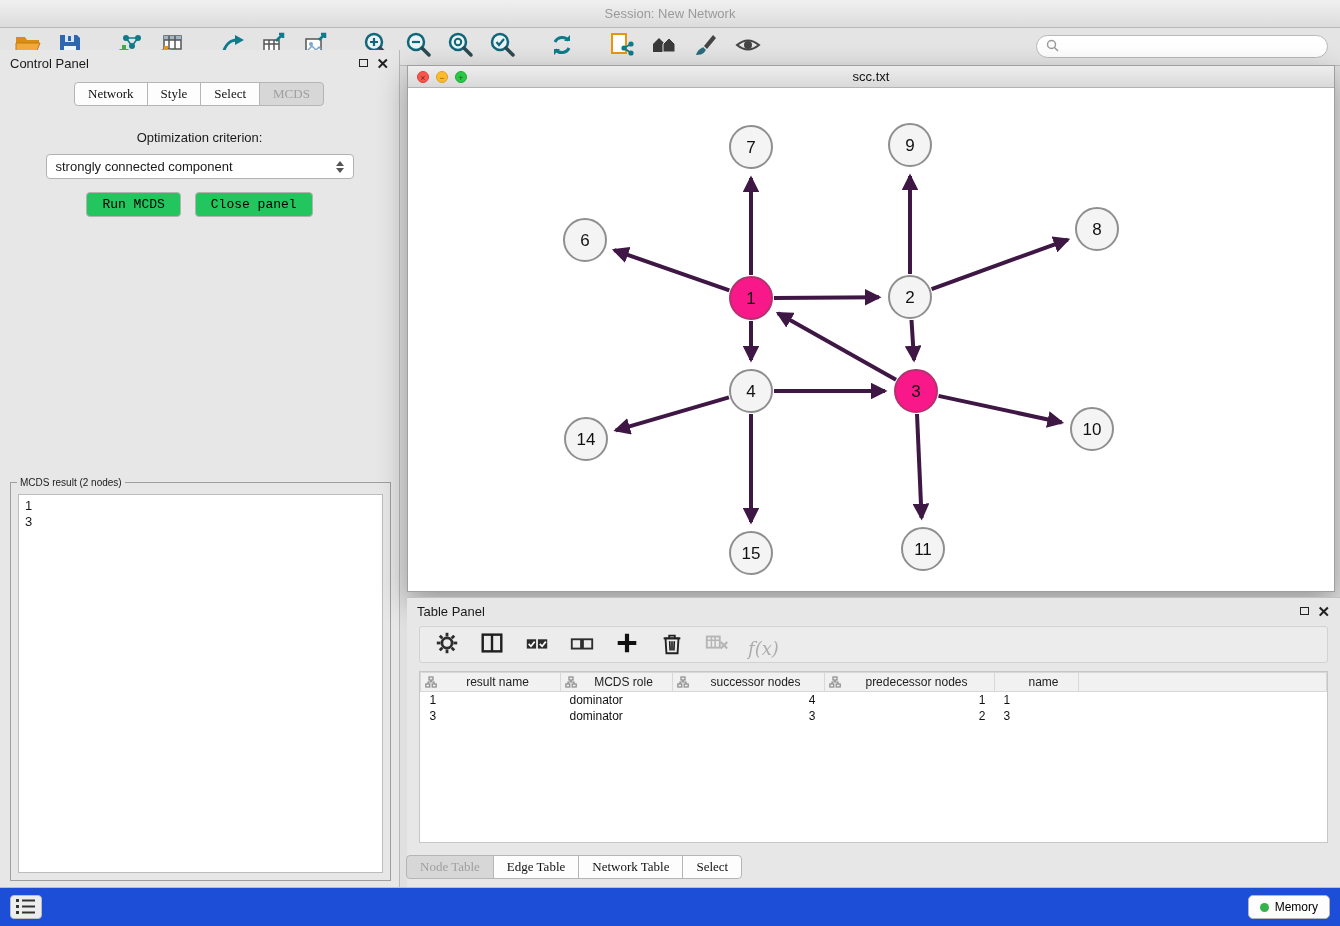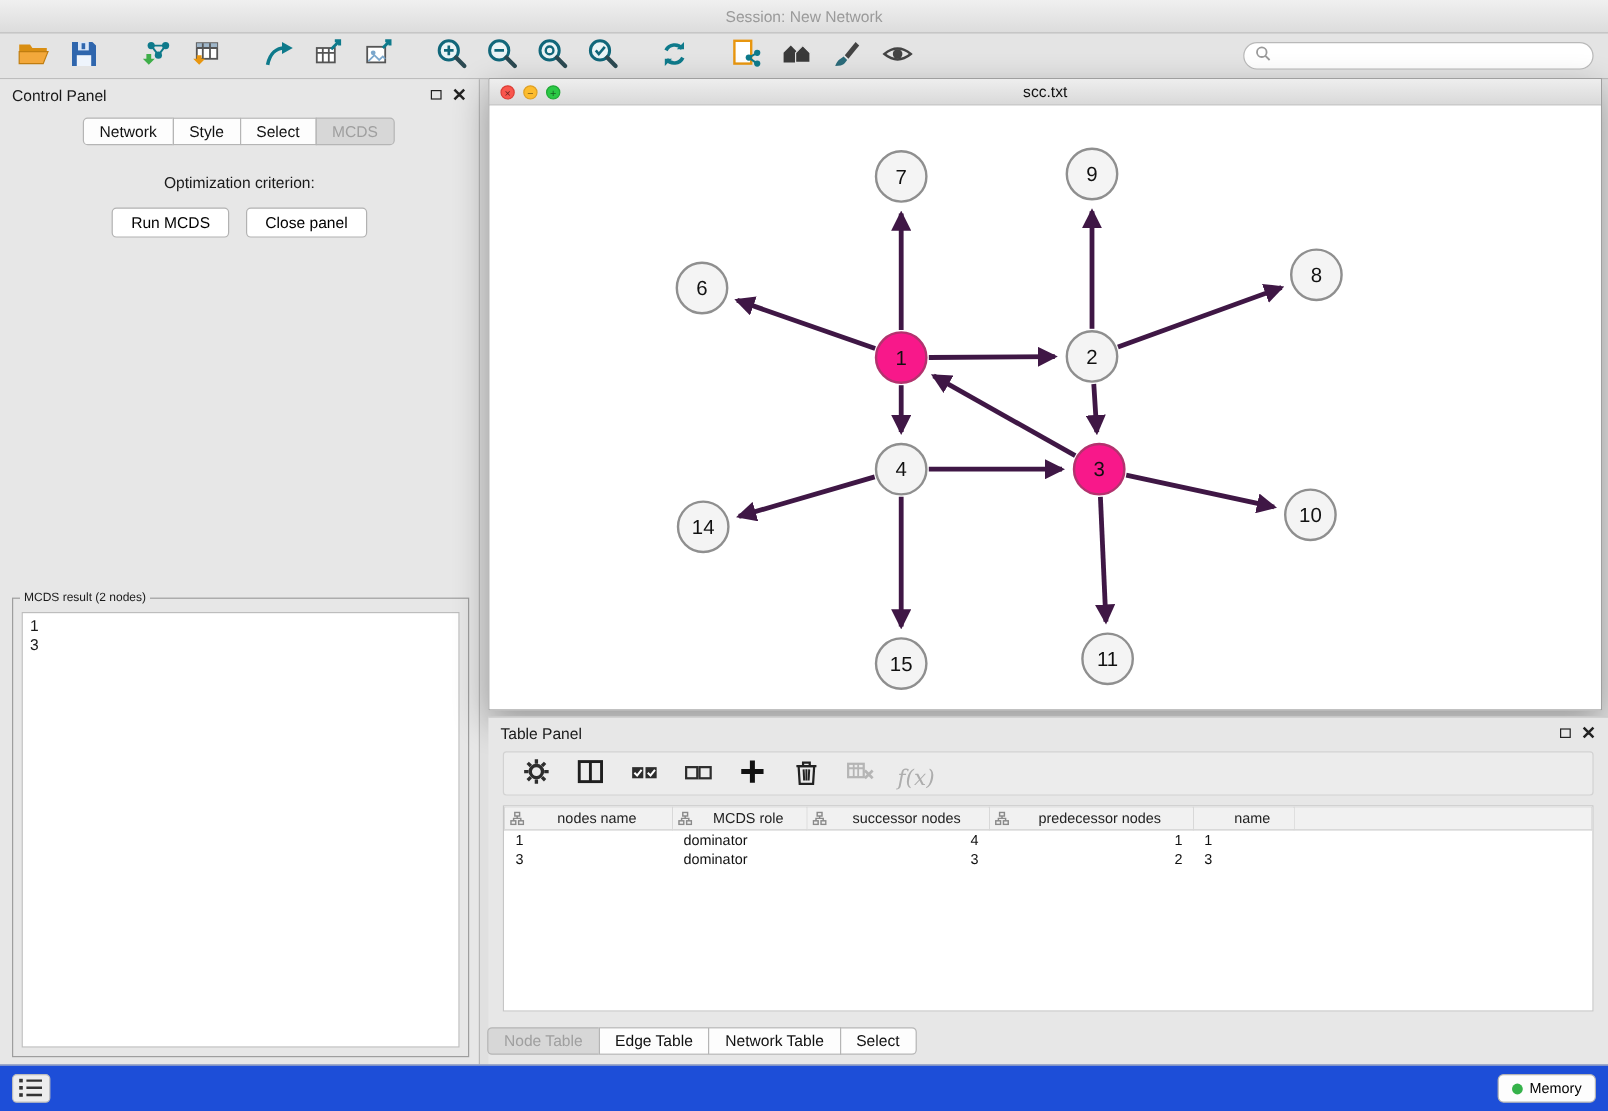"Control Panel" .control-panel { top: 66px -> 50px }
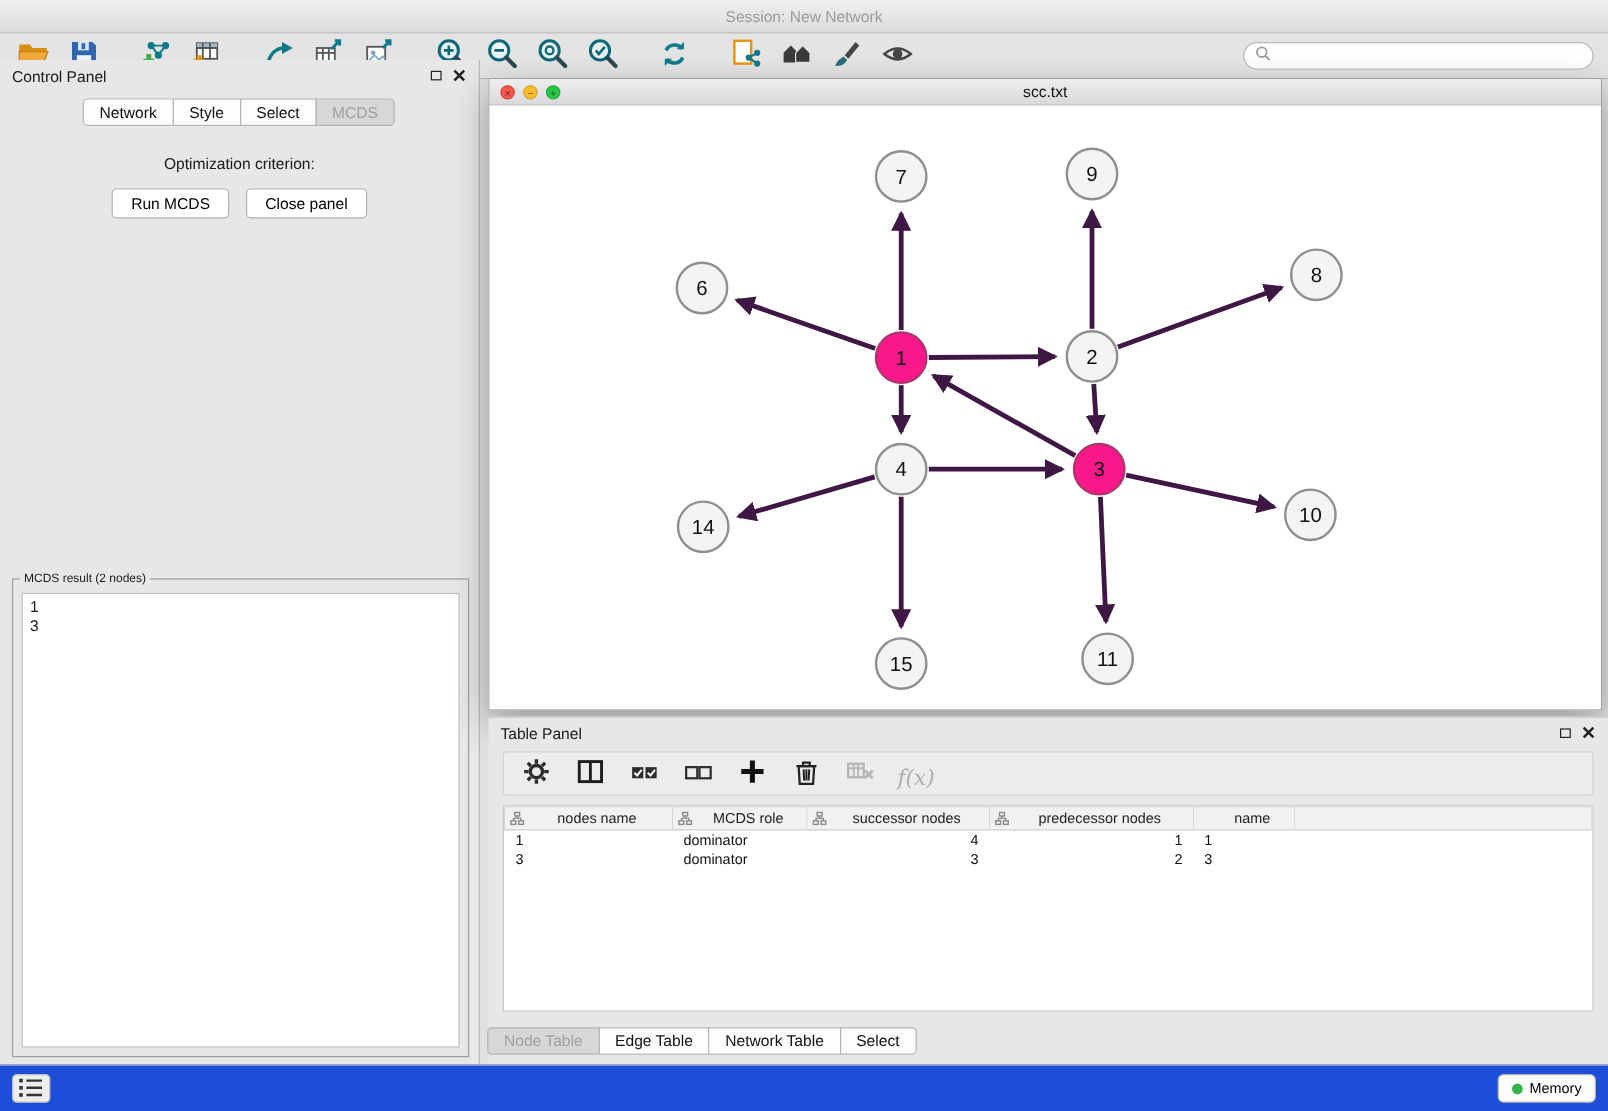"Network" .seg-tab { font-family: none -> Liberation Serif, serif }
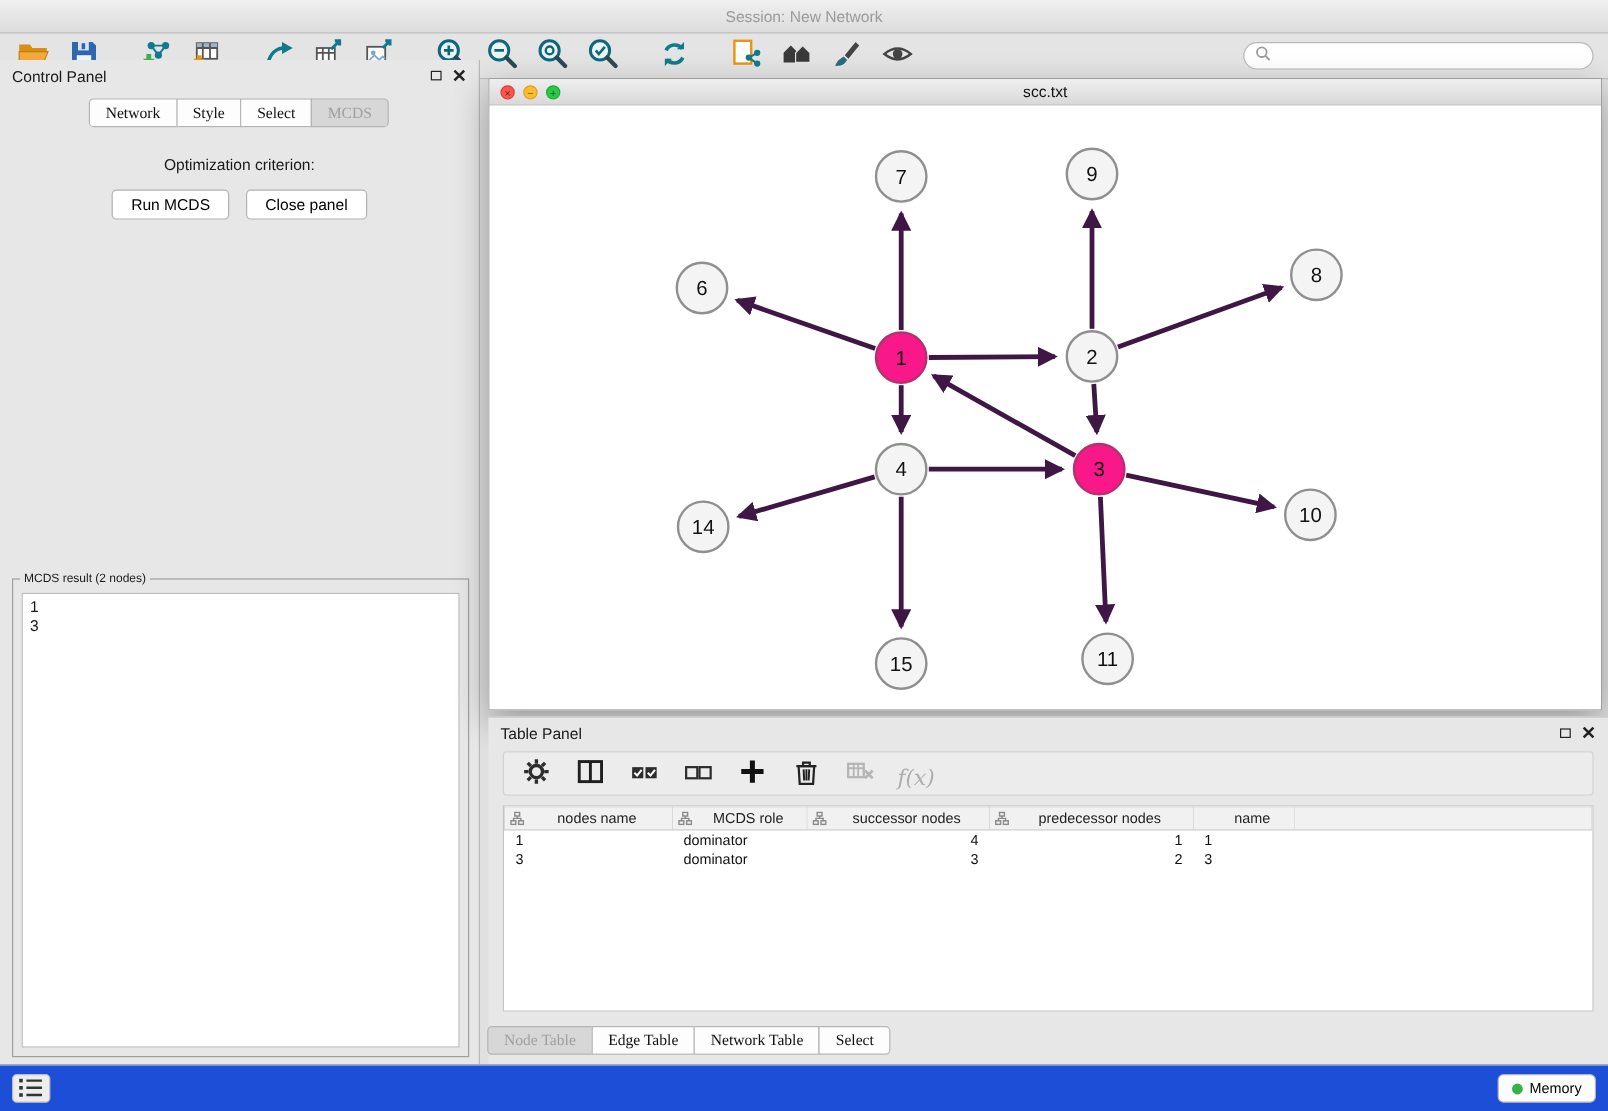"strongly connected component" div.dropdown { html: none -> <div> <span>strongly connected component</span> <span></span> <span> <i></i> <i></i> </span> </div> }
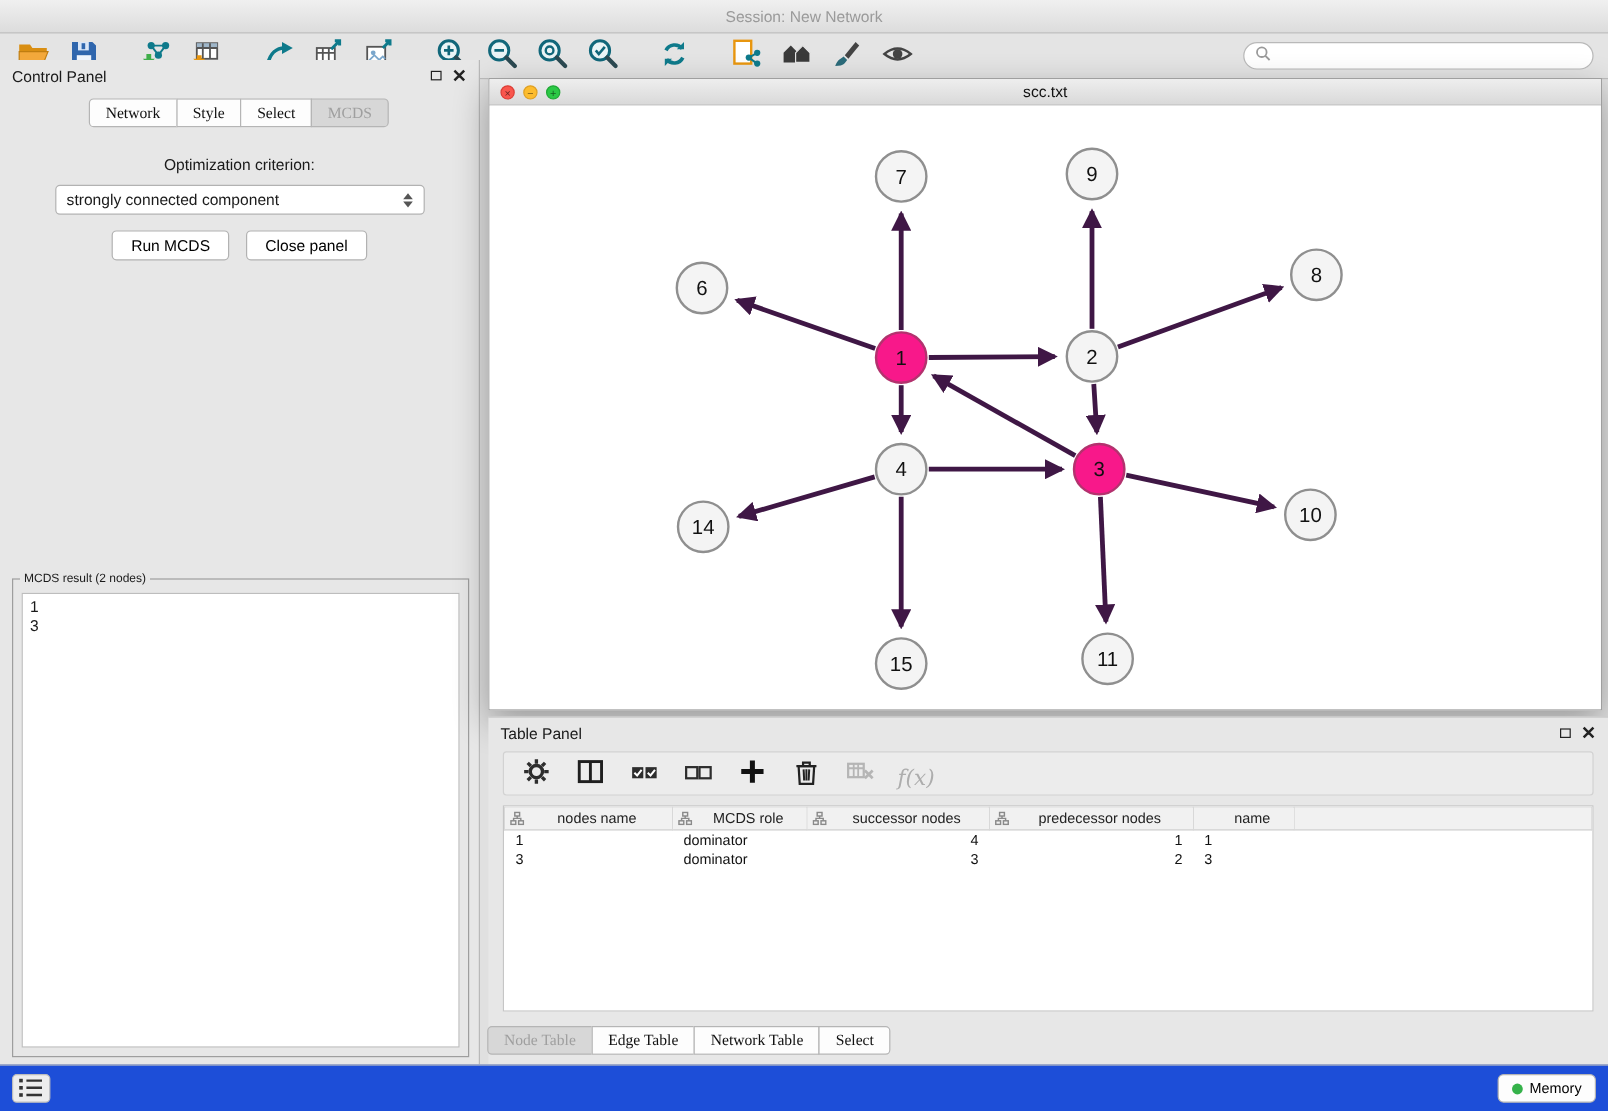"Run MCDS" .cp-btn { background: #ffffff -> #22c55e; font-family: Liberation Sans, sans-serif -> Liberation Mono, monospace }
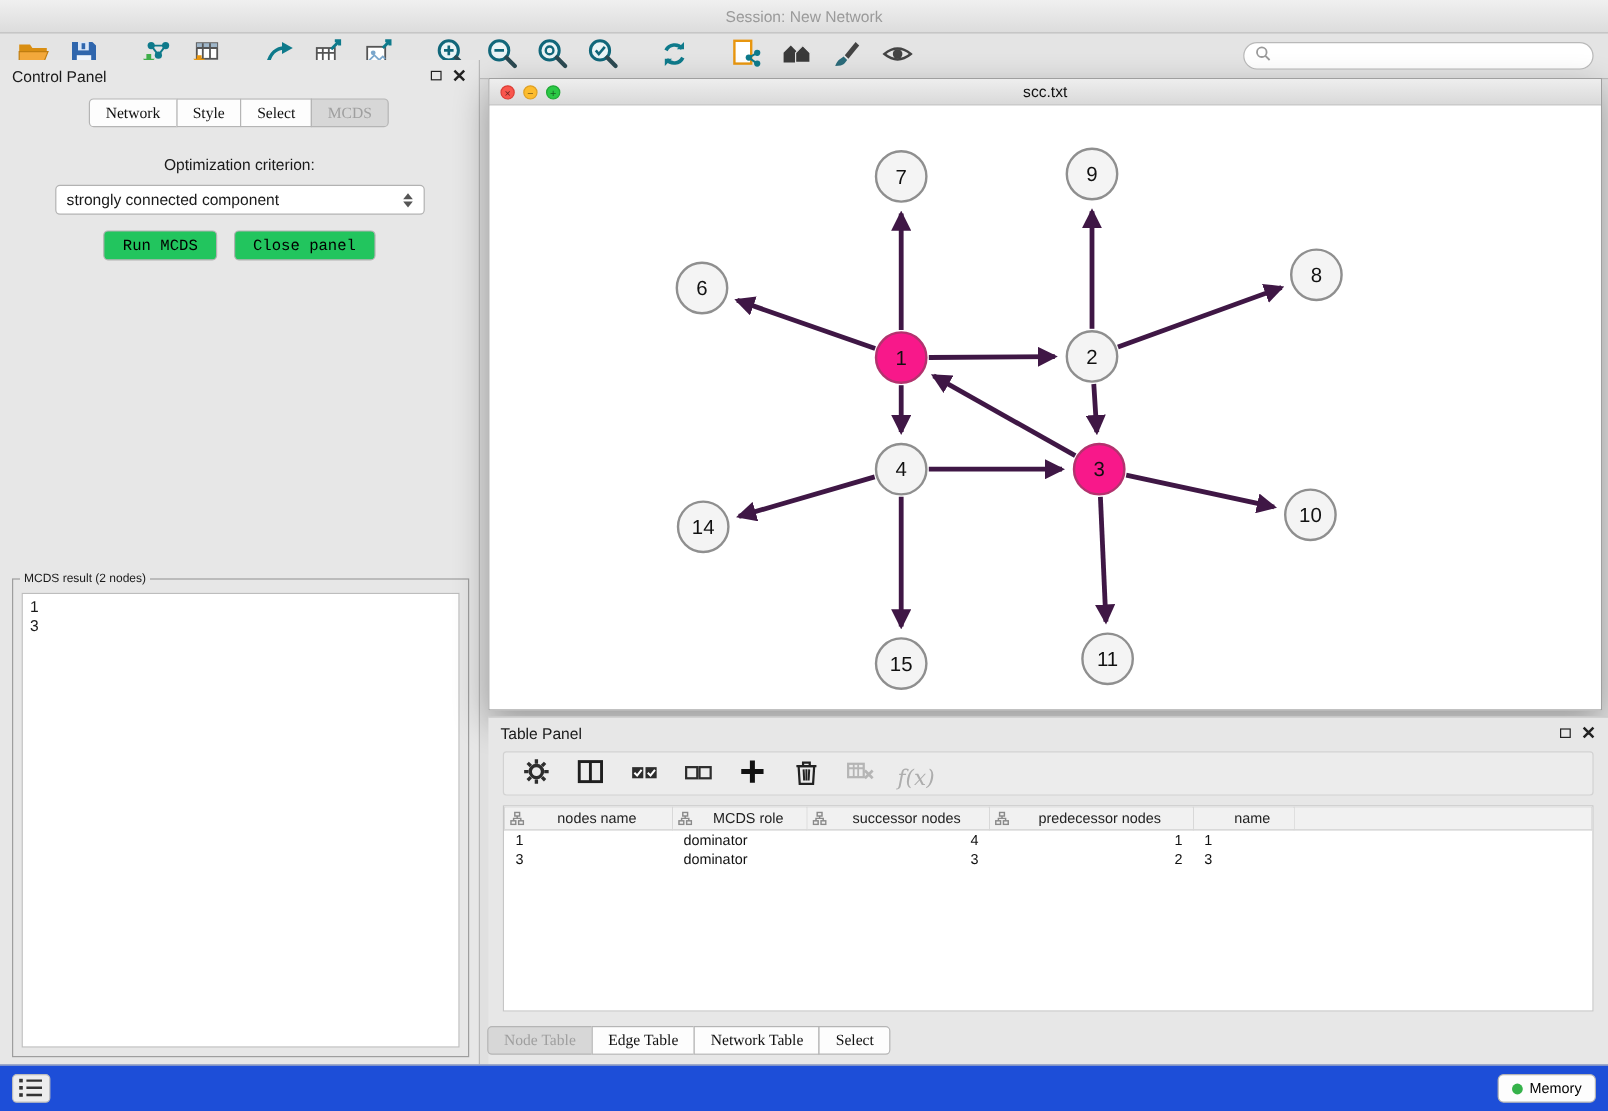"nodes name" span { text: nodes -> result }
